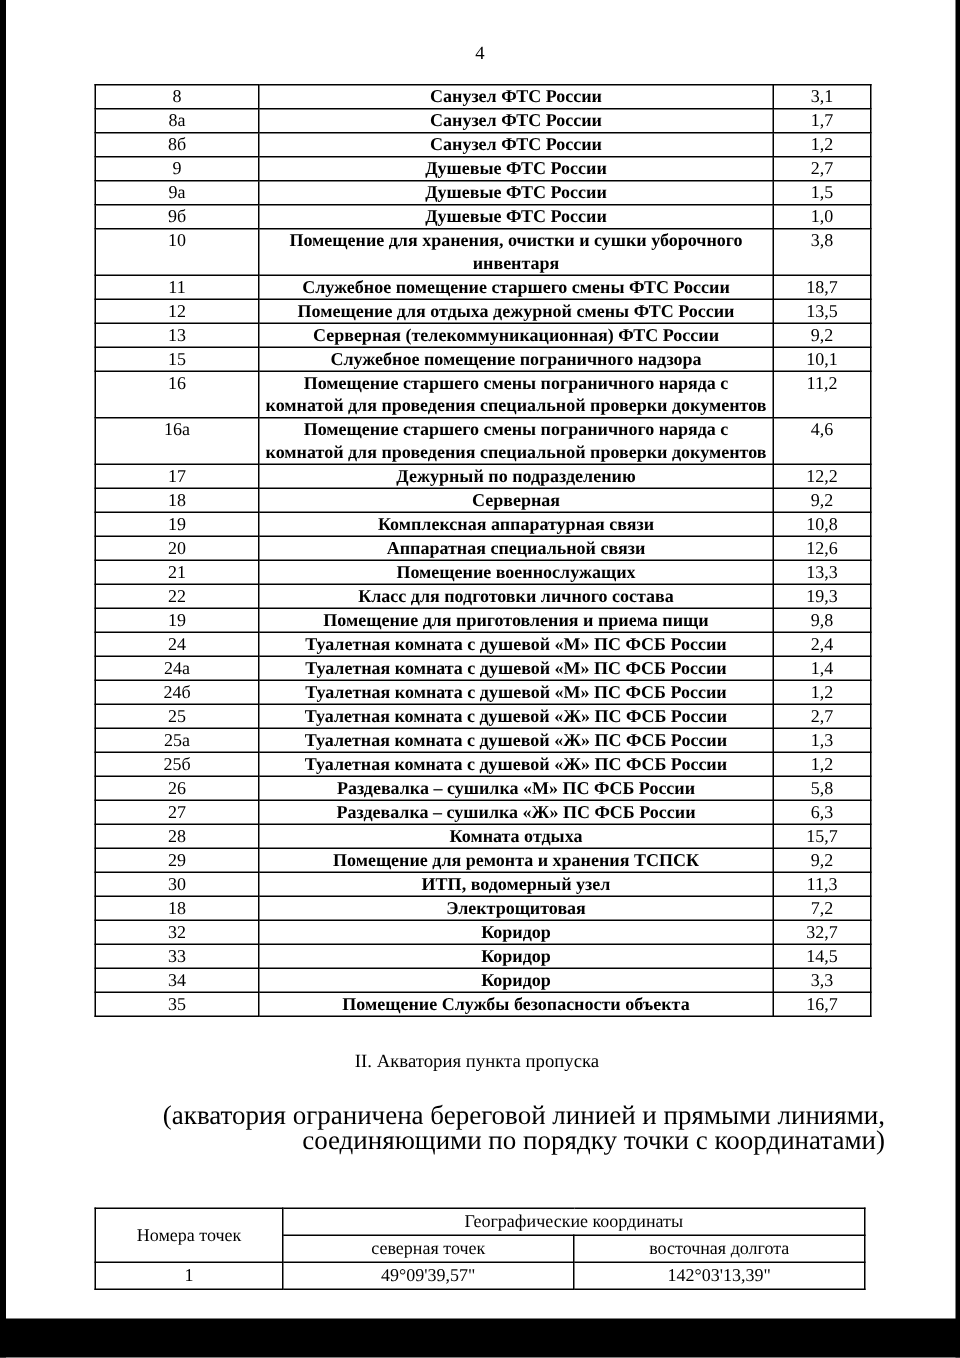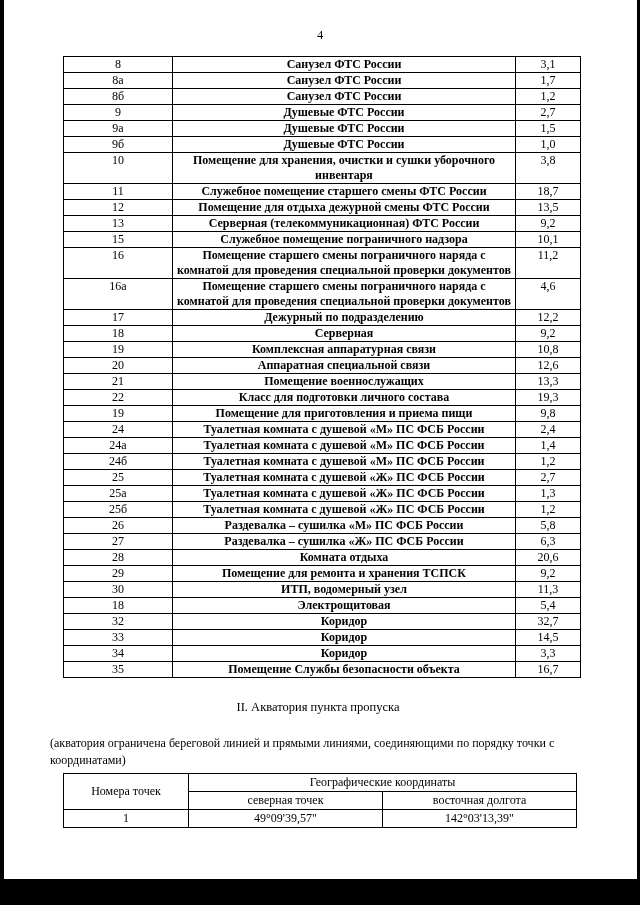"20,6" td.col-area { text: 20,6 -> 15,7 }
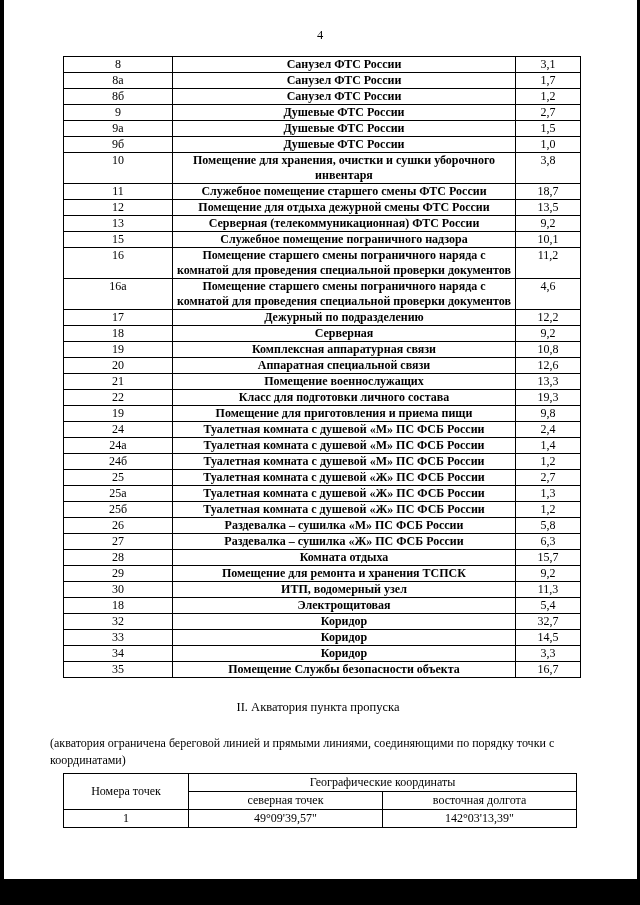"5,4" td.col-area { text: 5,4 -> 7,2 }
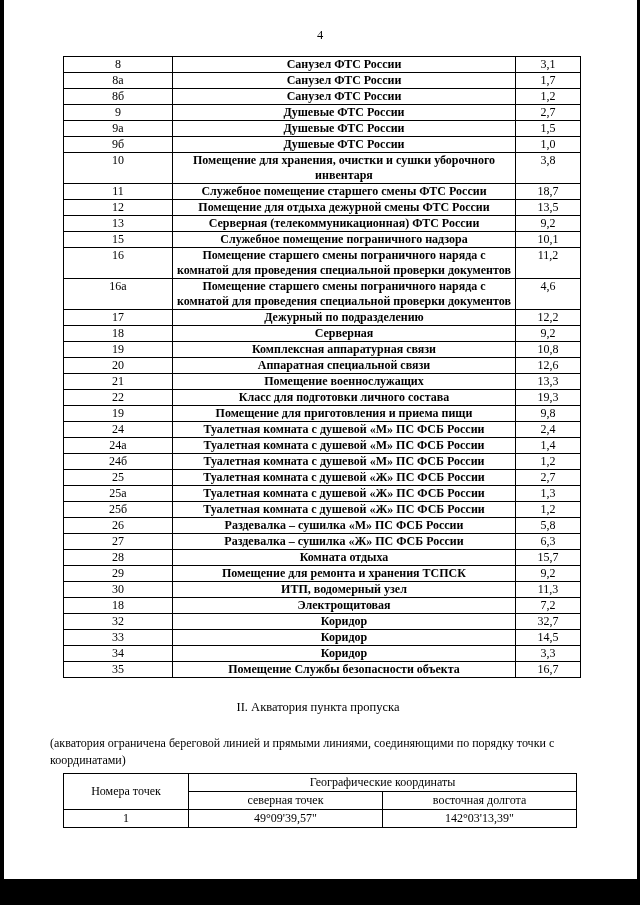"(акватория ограничена береговой линией и" .section-desc { font-size: 12px -> 18px; text-align: left -> right }
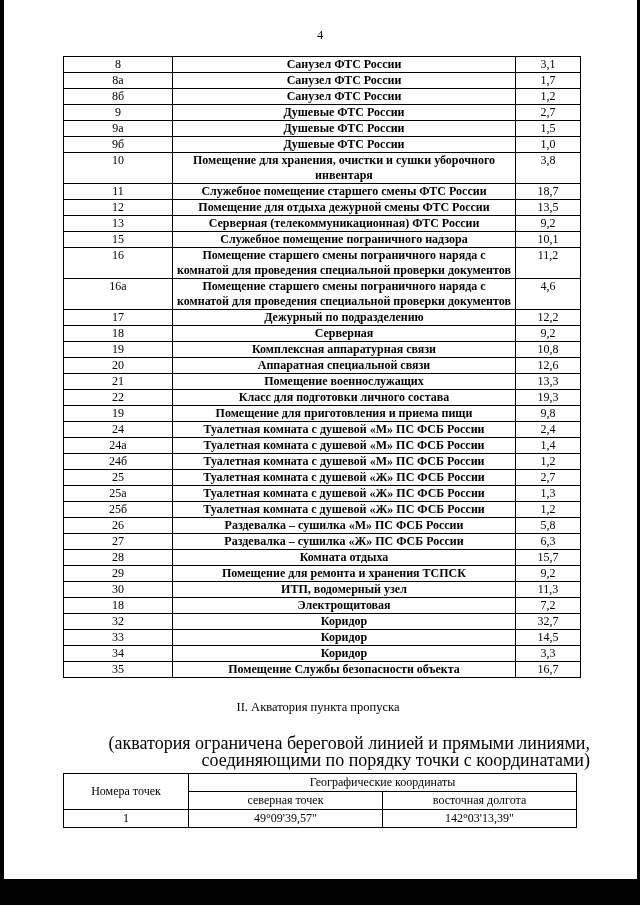"Номера точек" table.coords { margin: 4px 0 0 63px -> 36px 0 0 63px }
